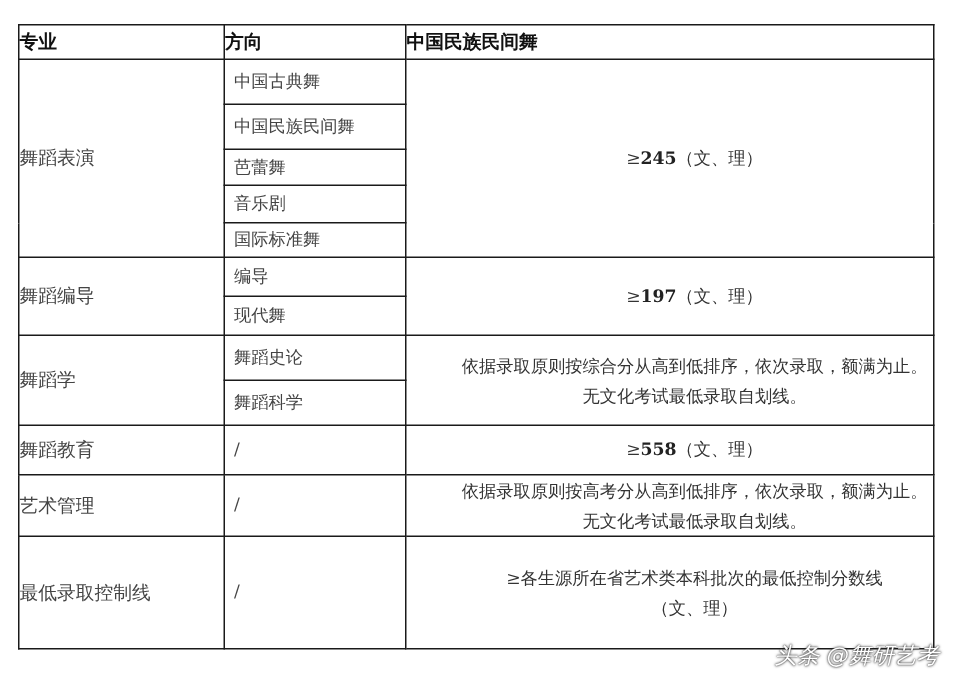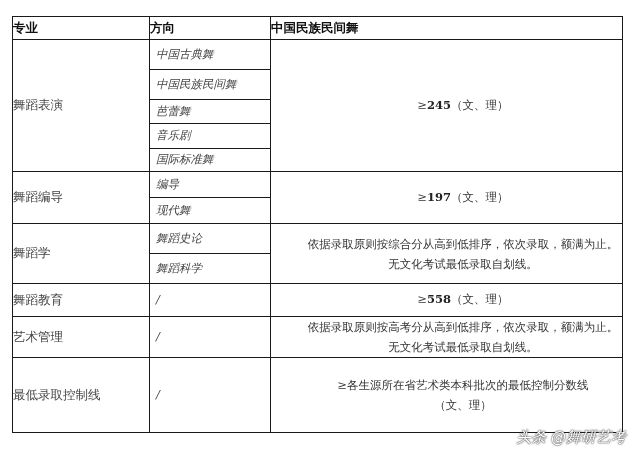"中国古典舞" td.dir { font-style: italic -> none }
